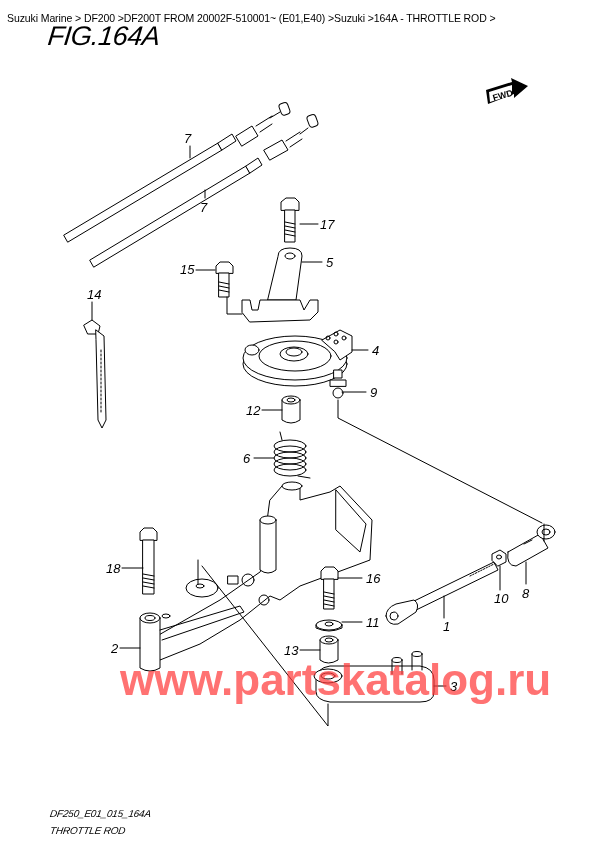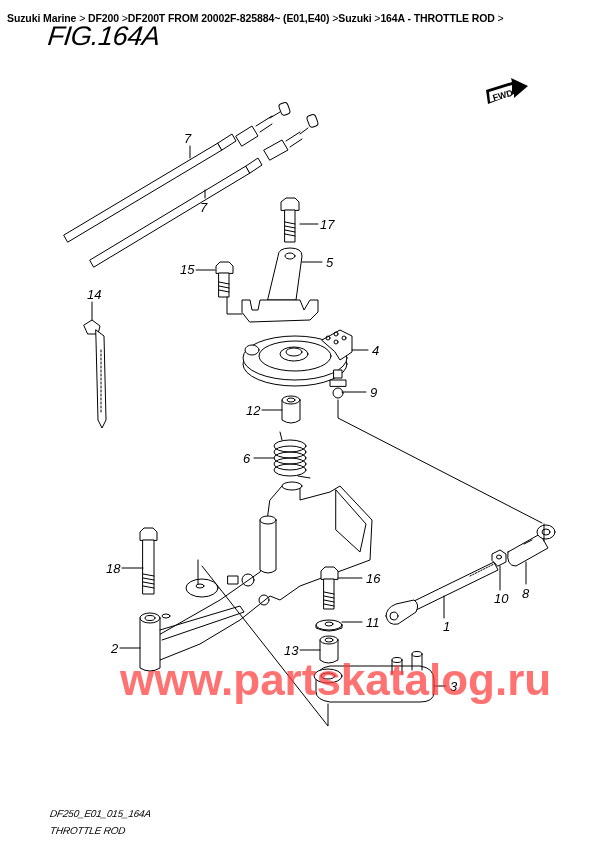"Suzuki Marine" .breadcrumb a { font-weight: bold -> none }
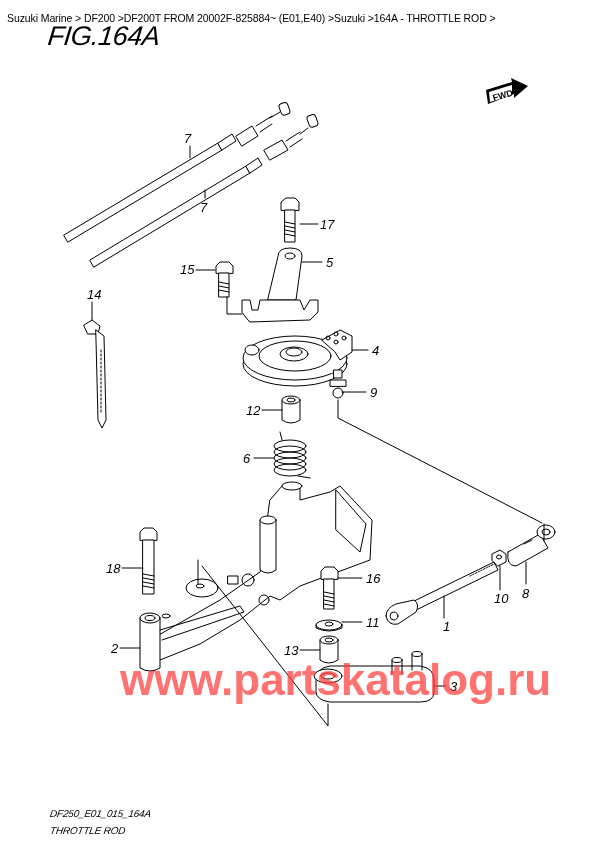"DF200T FROM 20002F-825884~ (E01,E40)" a { text: 20002F-825884 -> 20002F-510001 }
